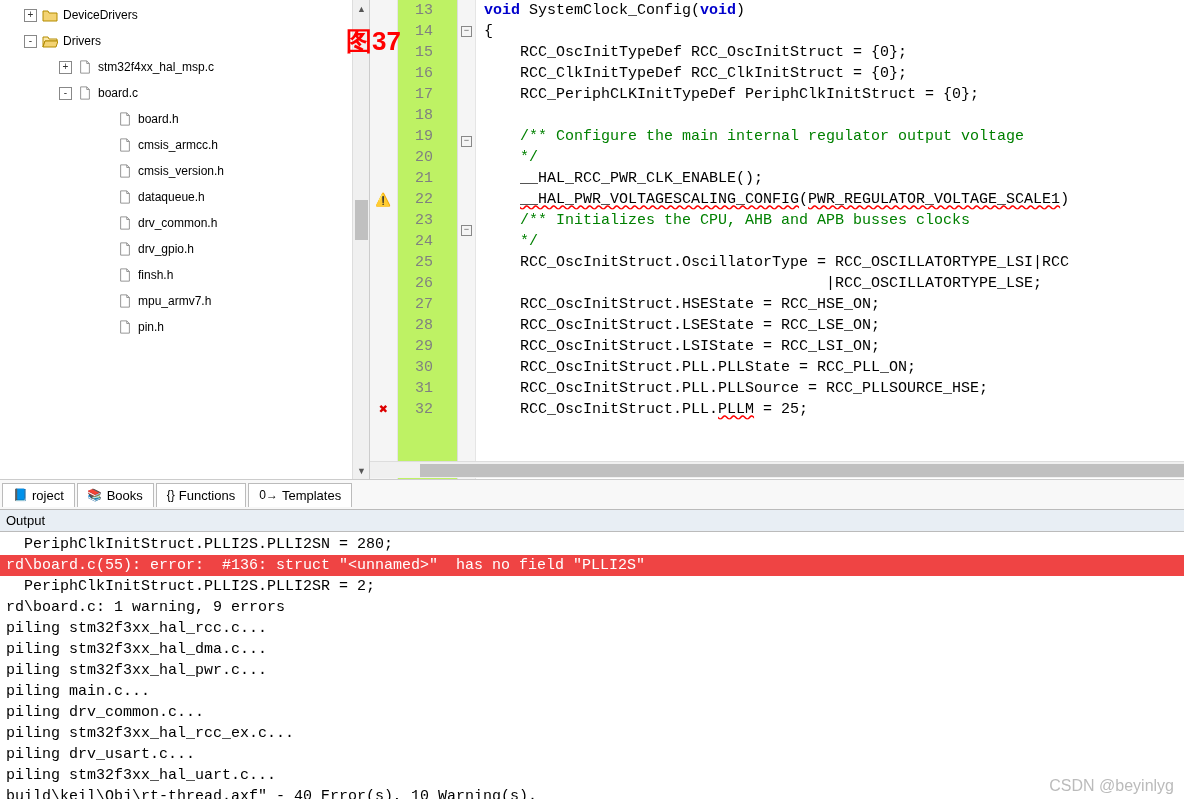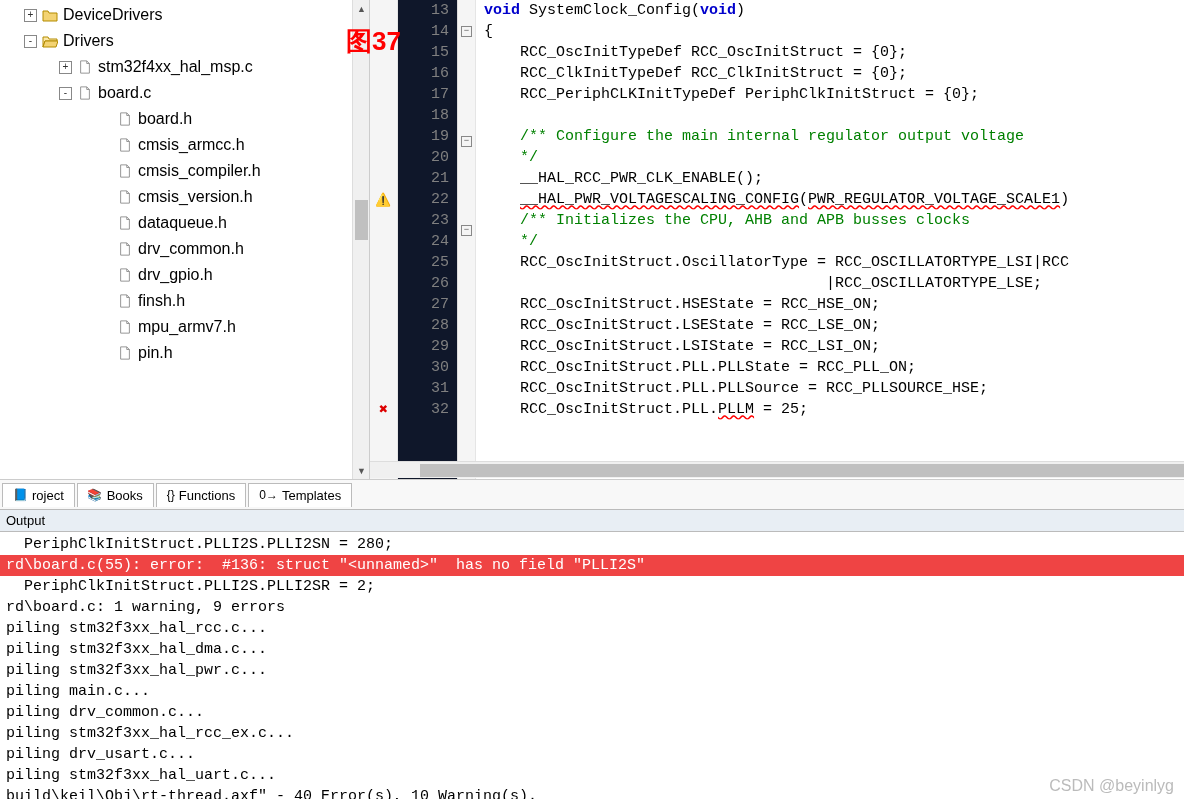"DeviceDrivers" .tree-label { font-size: 16px -> 12px }
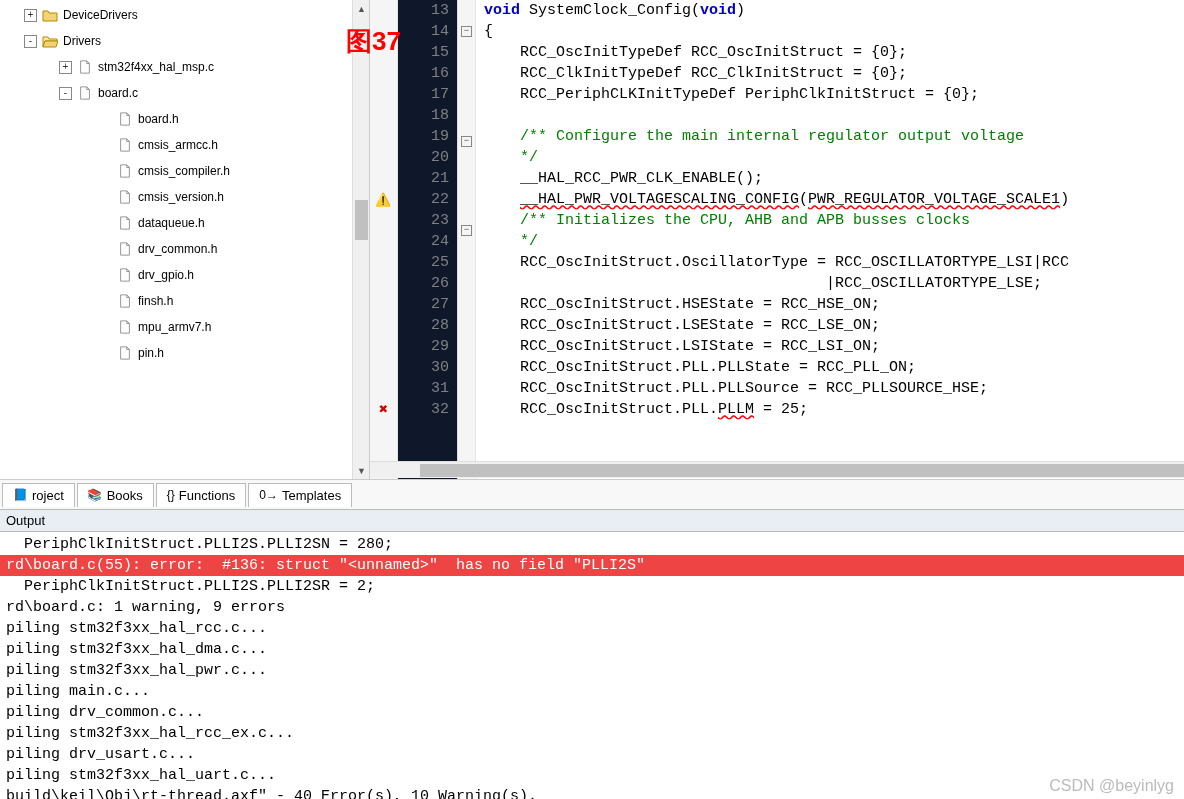"13" .gutter-numbers { background: #0f172a -> #bef264; padding-right: 8px -> 24px }
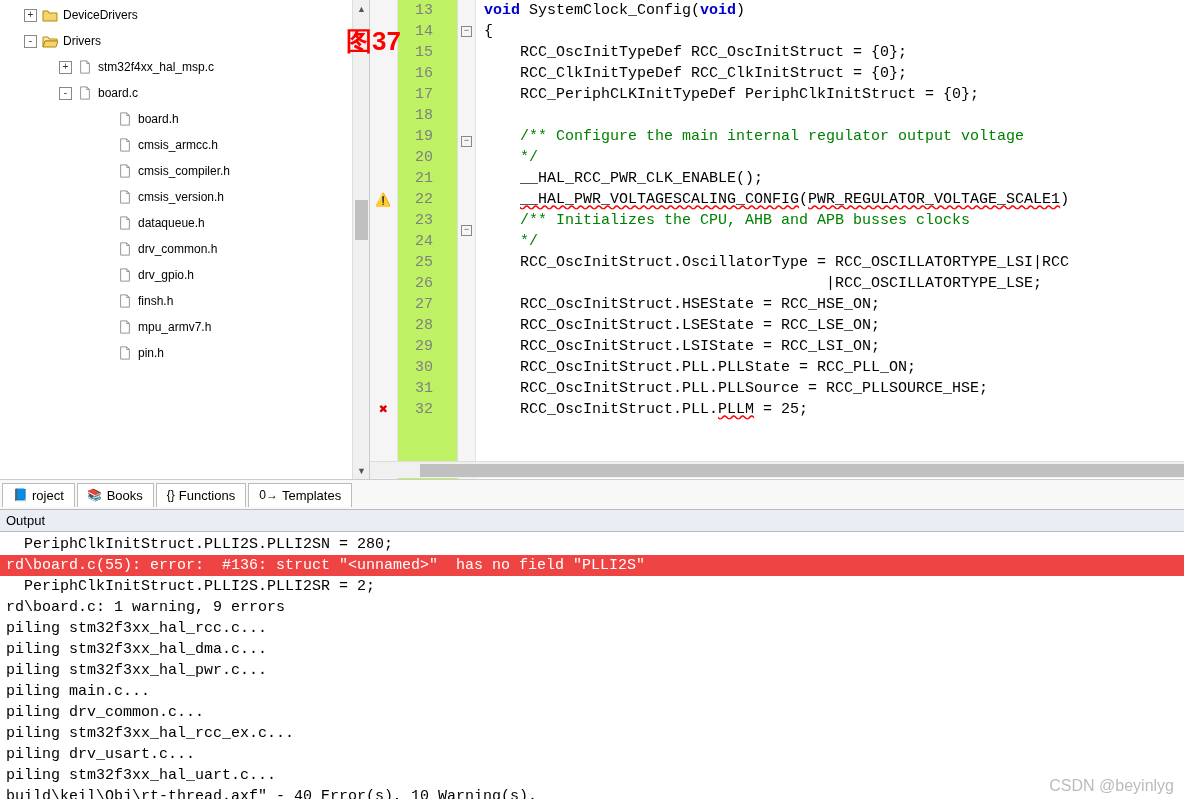"cmsis_compiler.h" div.tree-node { html: <div> <span></span> <span></span> <span> <svg> <path></path> <path></path> </svg> </span> <span>cmsis_compiler.h</span> </div> -> none }
